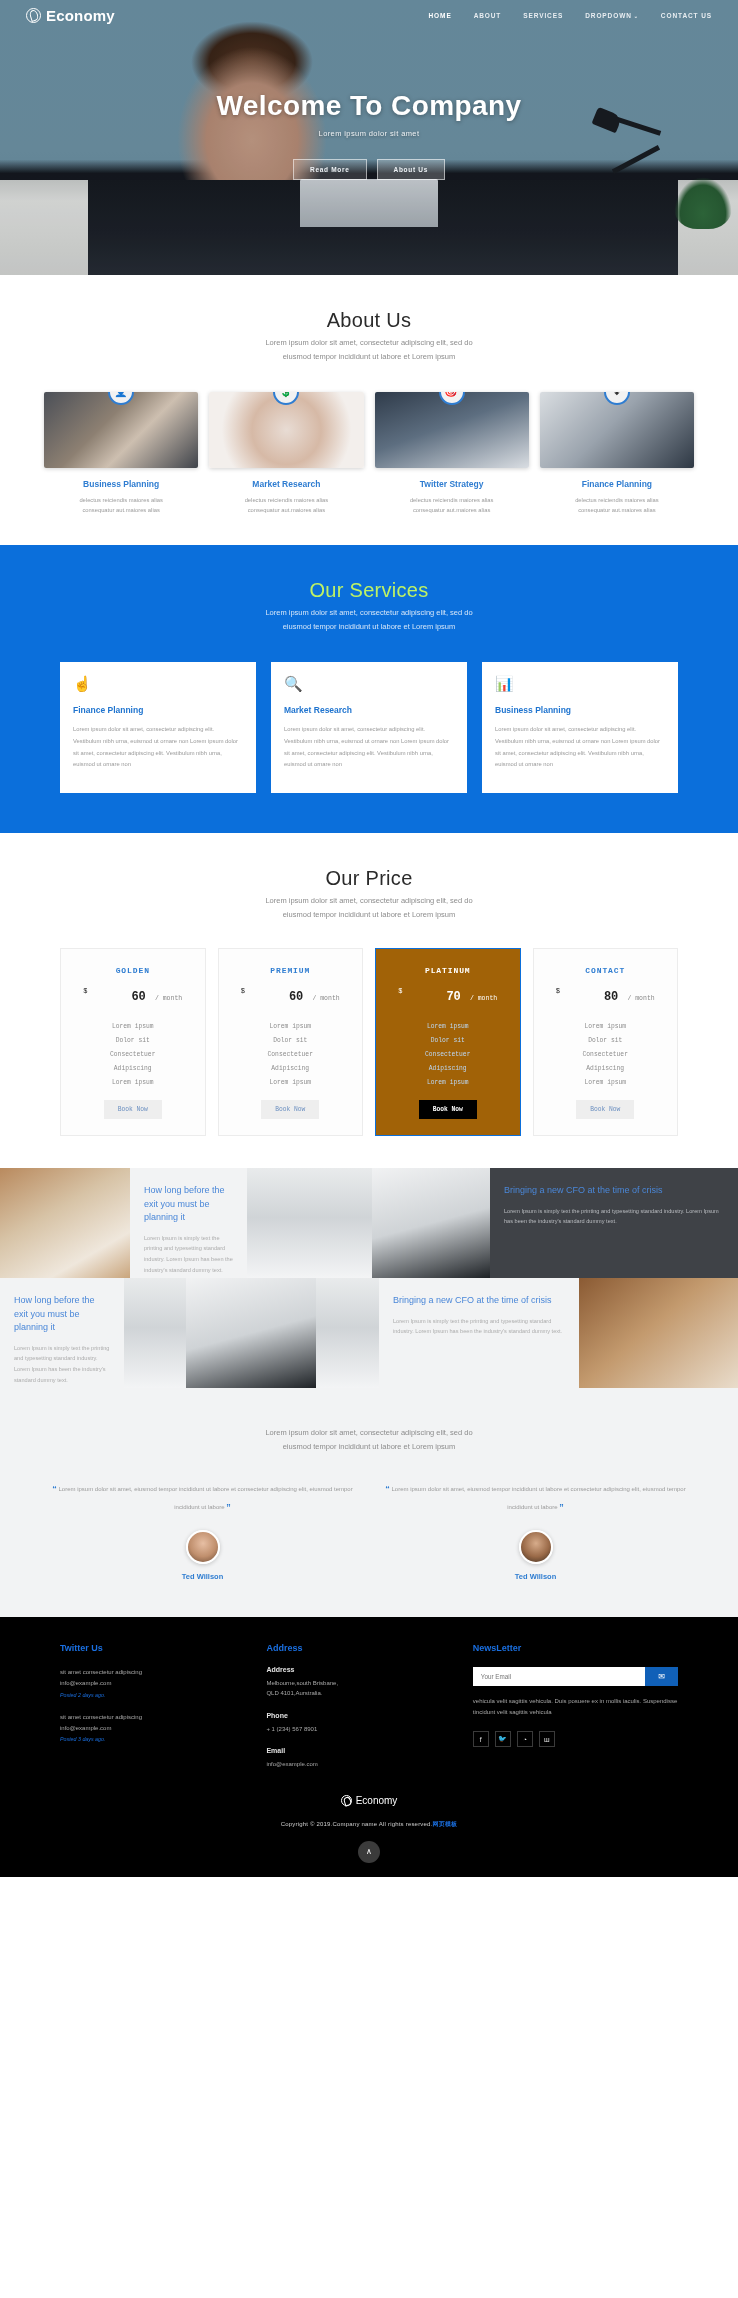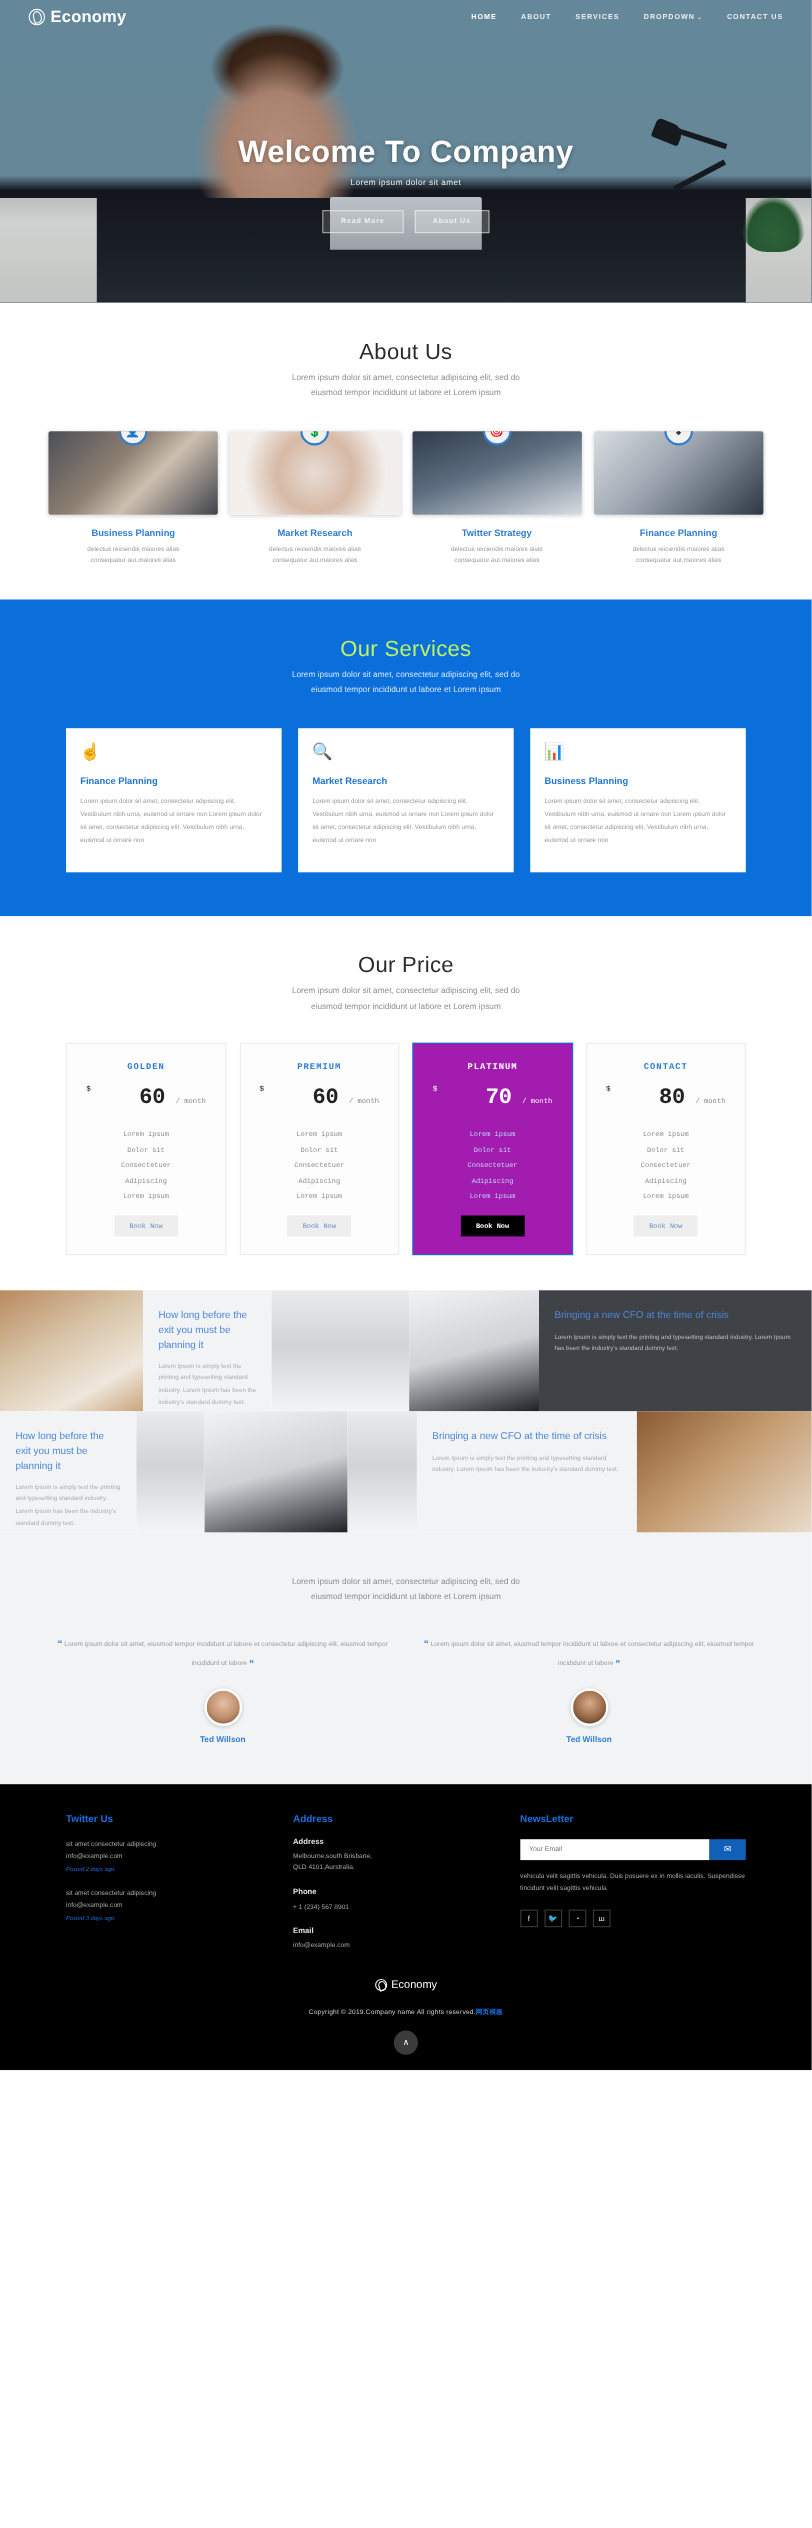"Welcome To Company" .hero-title { margin-top: 92px -> 60px }
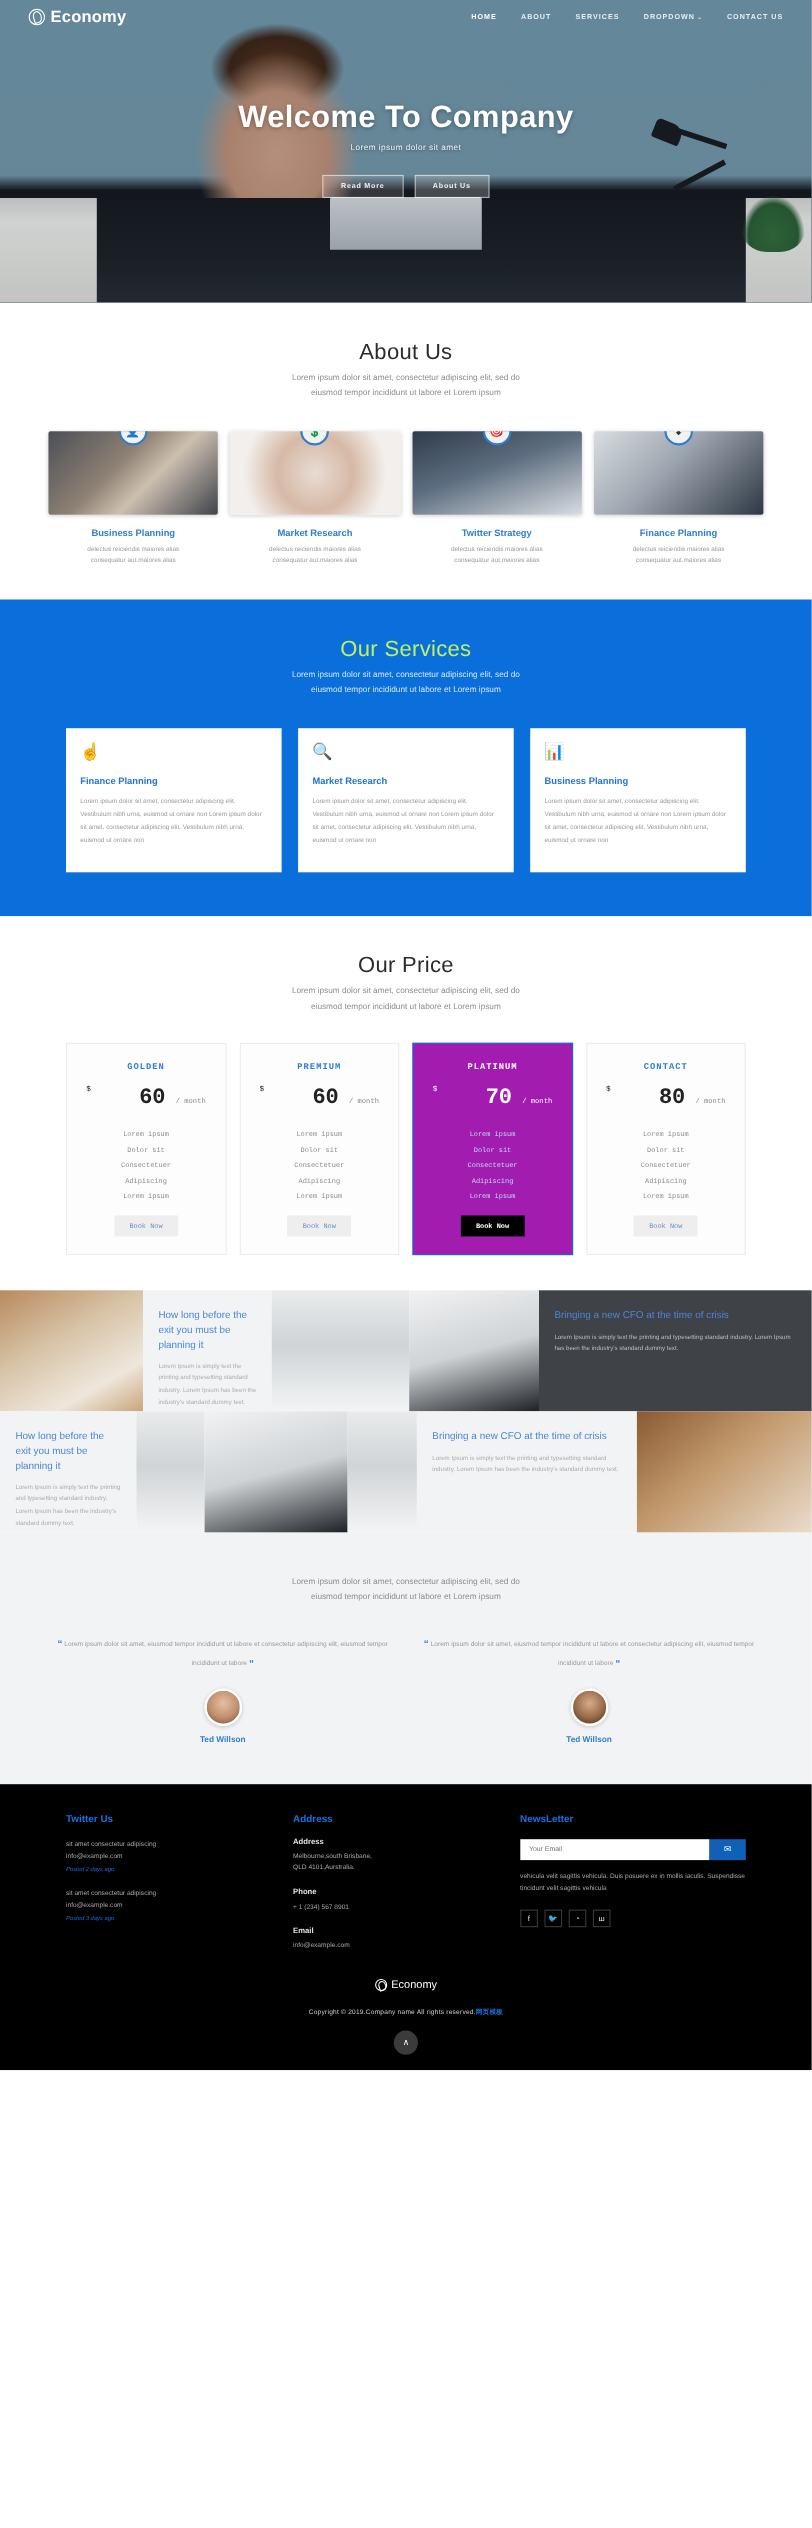"PLATINUM" .price-card.feat { background: #a21caf -> #a16207 }
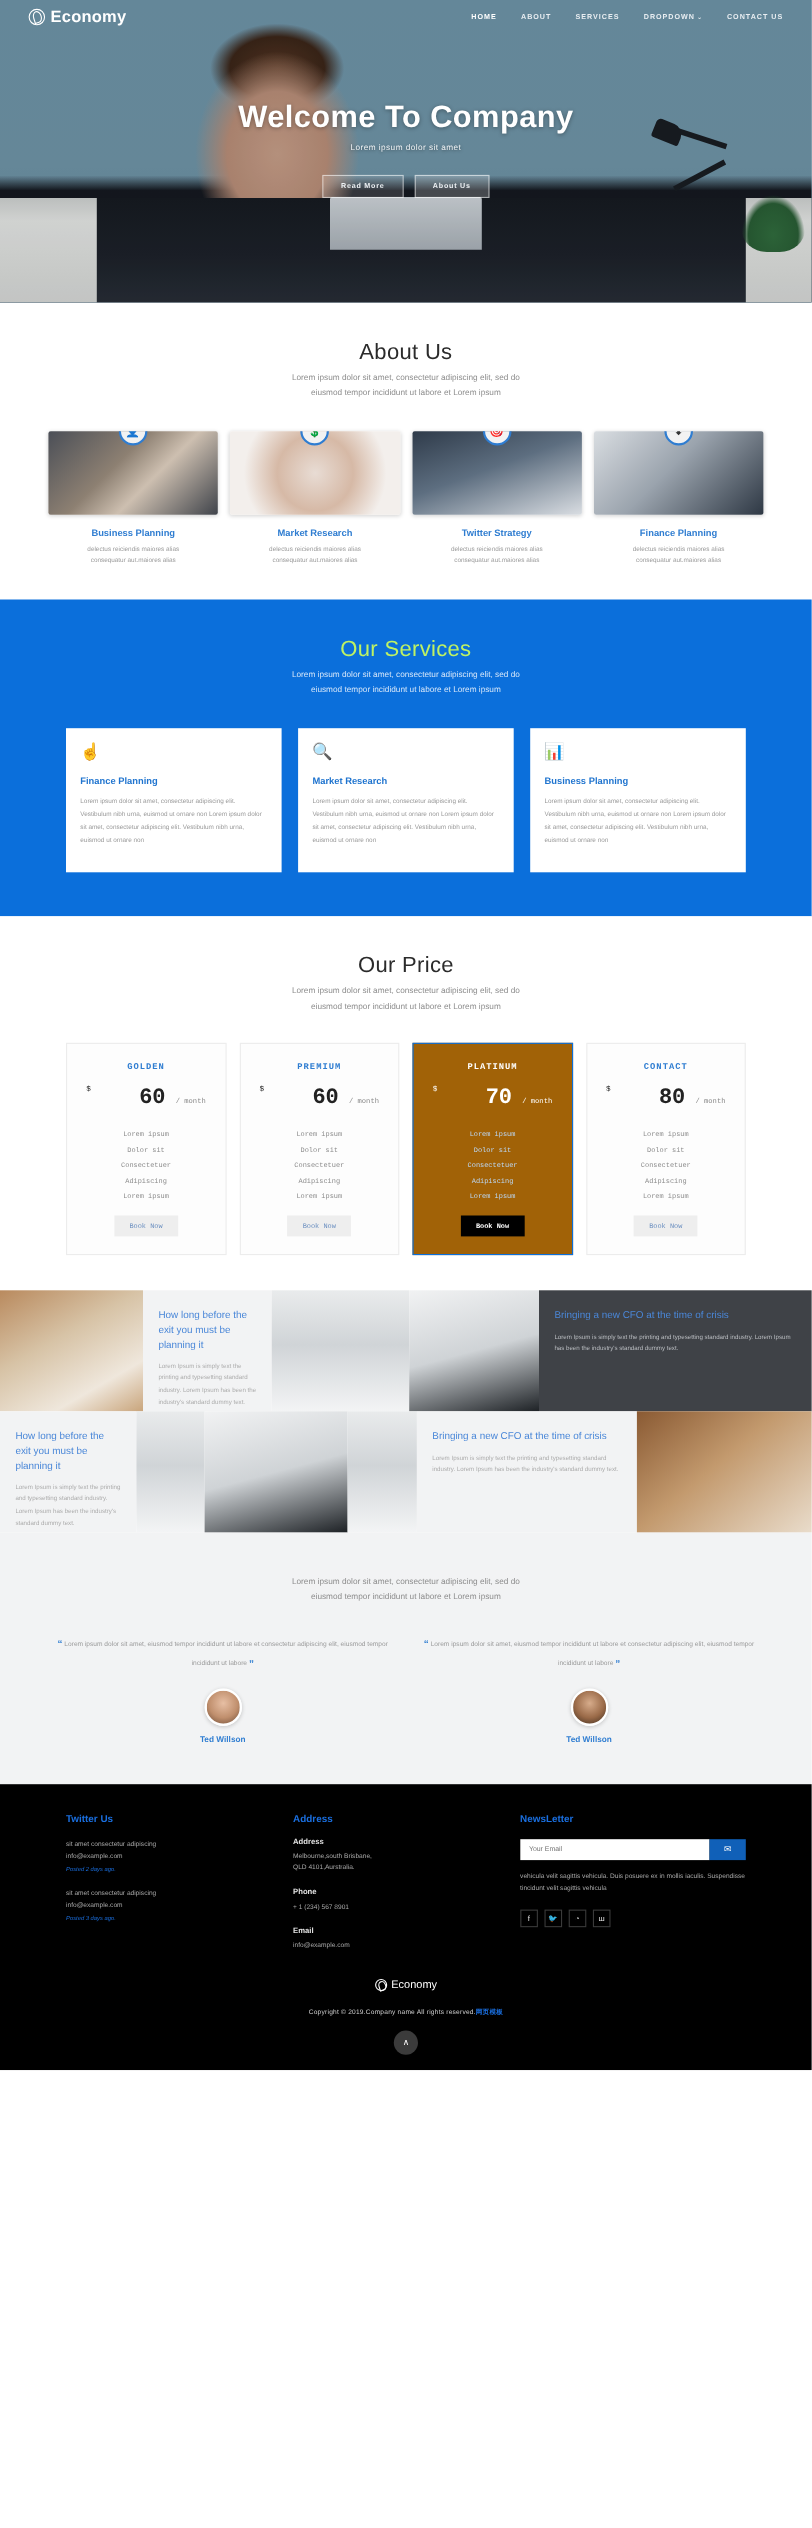"60" .price-val { font-size: 20px -> 12px }
